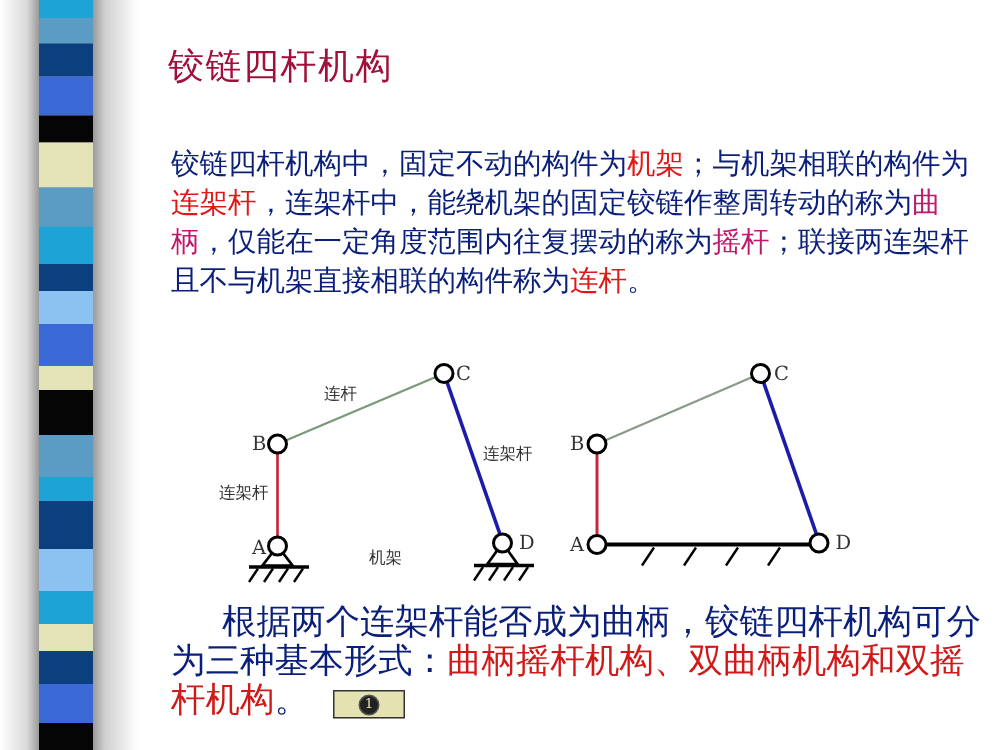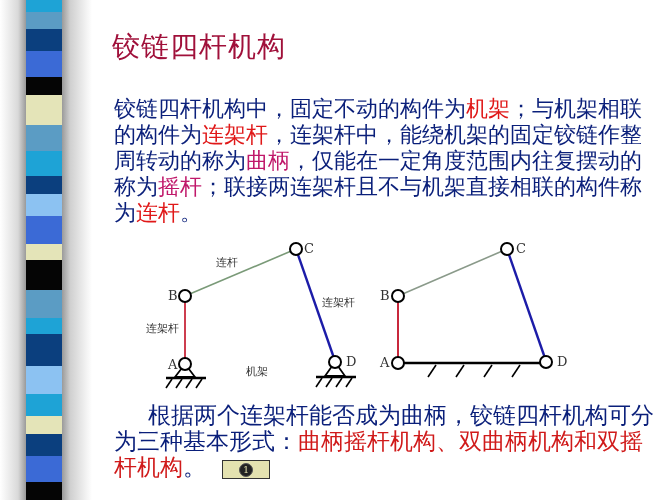"铰链四杆机构" .title { font-size: 28px -> 24px }
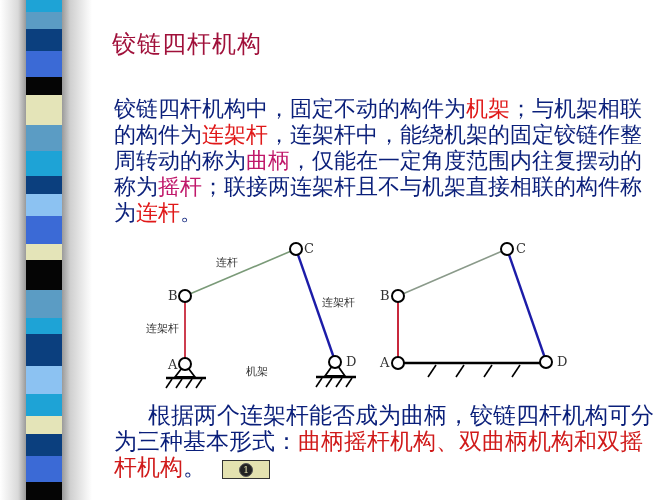"铰链四杆机构中，固定不动的构件为机架；与机架相联的构件为连架杆，连架杆中，能绕机" .para { font-size: 22px -> 19px }
